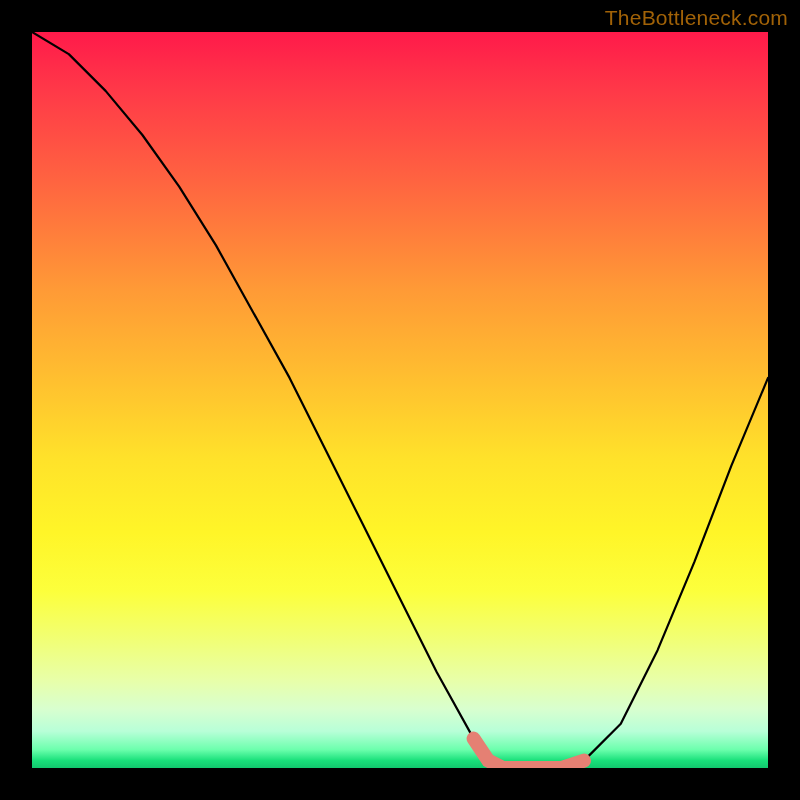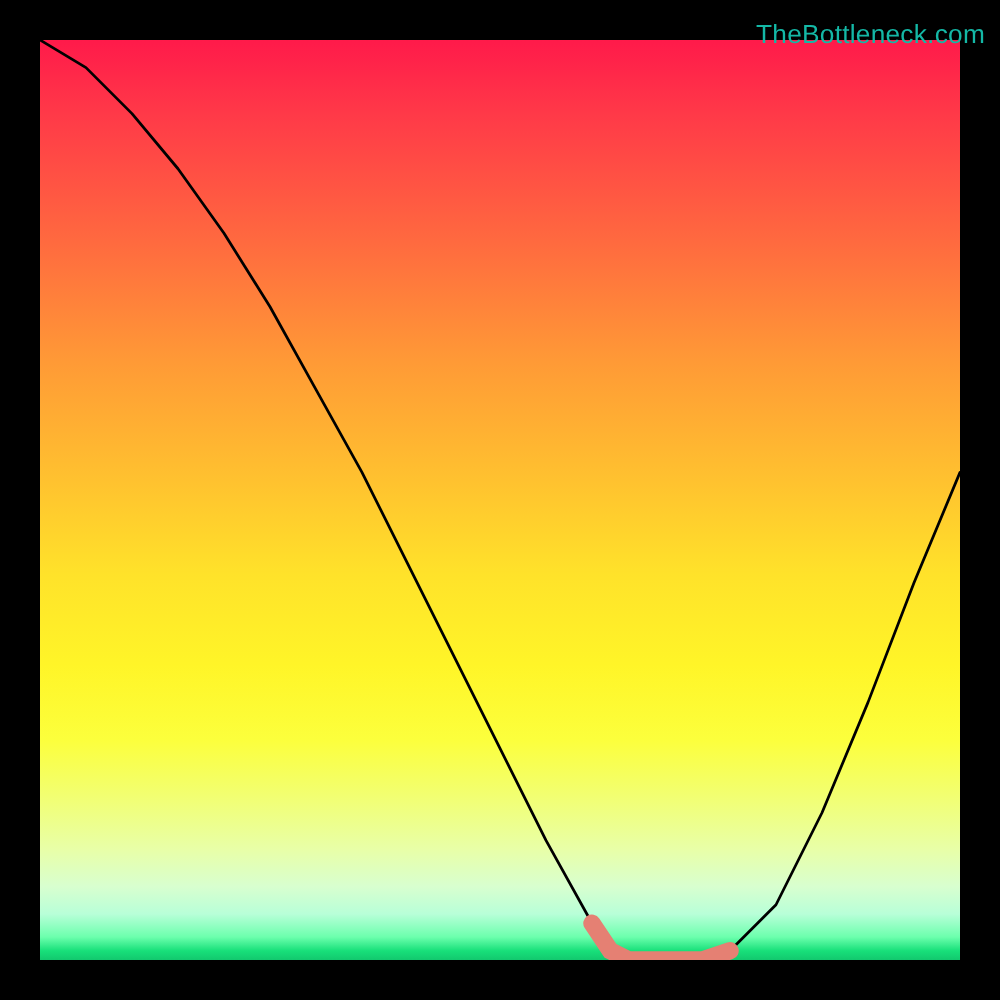"TheBottleneck.com" .watermark { color: #14b8a6 -> #a16207; top: 16px -> 6px }
